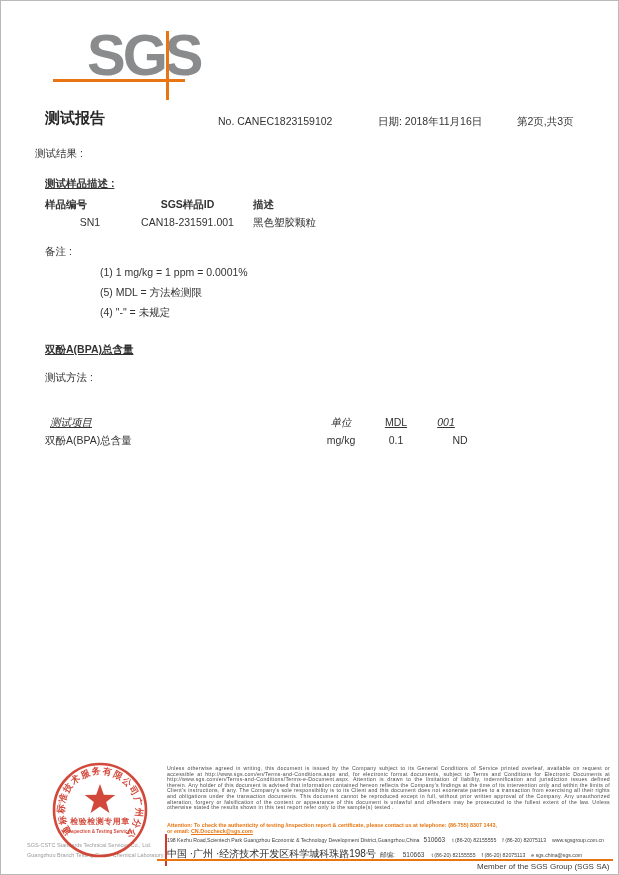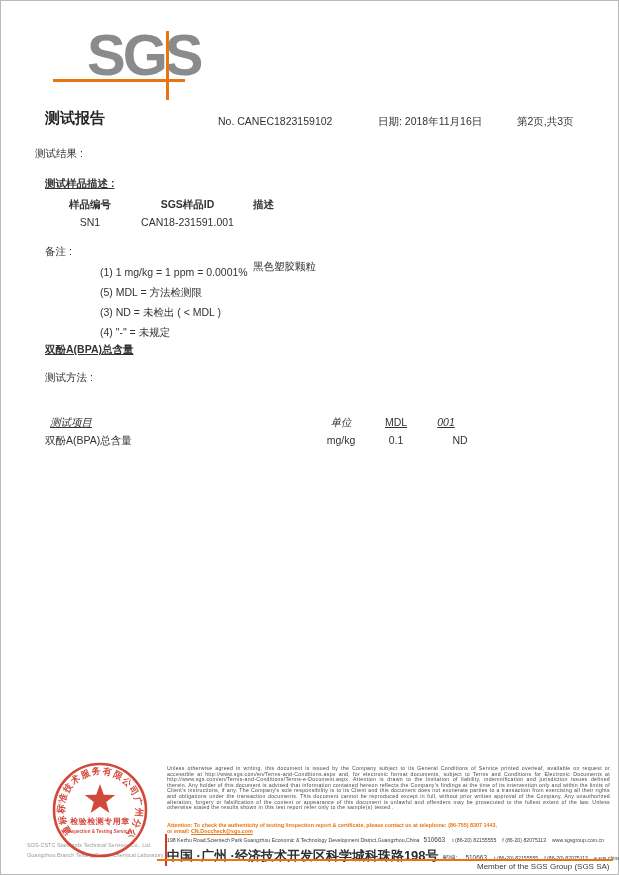"样品编号" .st-h1 { text-align: center -> left }
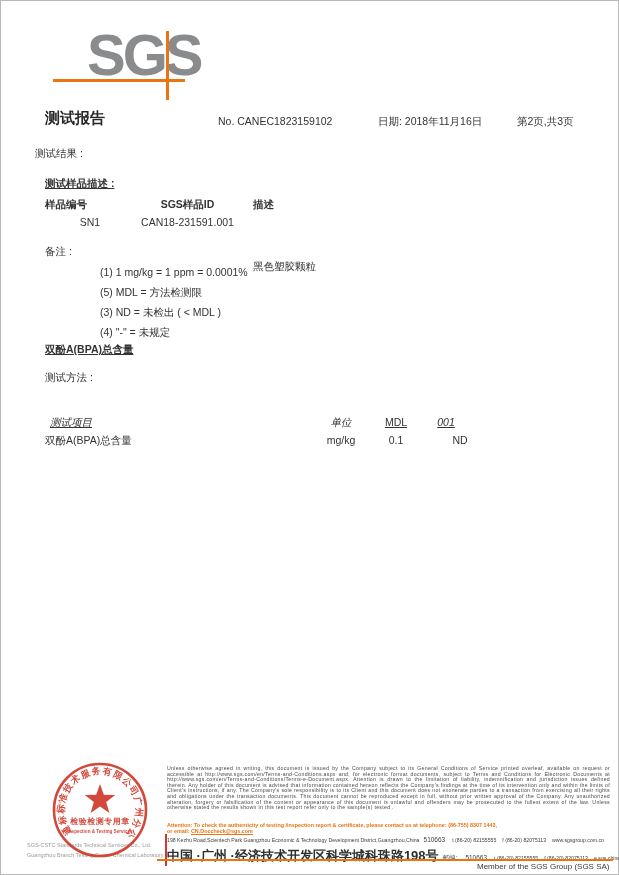"黑色塑胶颗粒" .st-v3 { margin-top: 44px -> none }
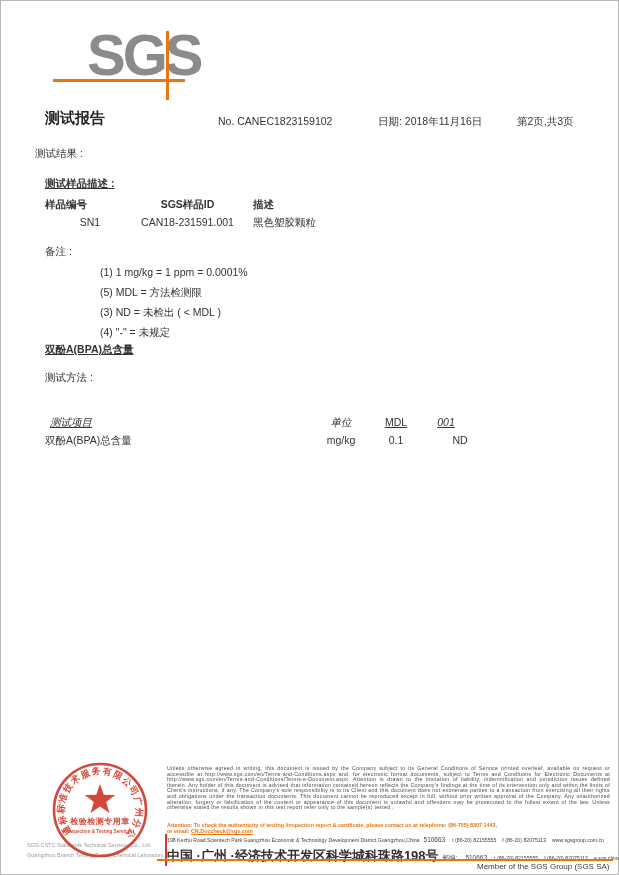"(3) ND = 未检出 (" div { html: <div>(3) ND = 未检出 ( &lt; MDL )</div> -> none }
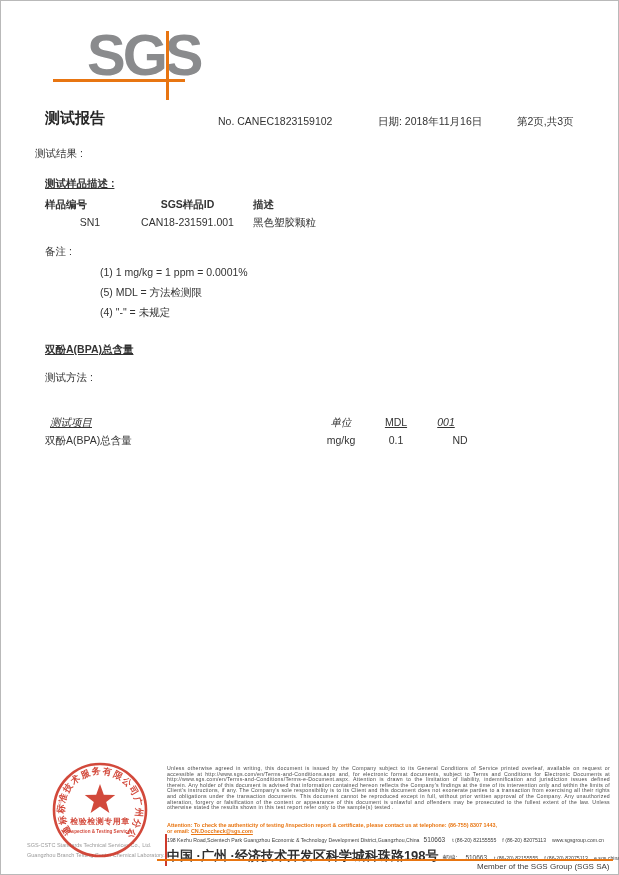"中国 ·广州 ·经济技术开发区科学城科珠路198号" .addr2 .cn { font-size: 13px -> 10px; font-weight: bold -> normal }
